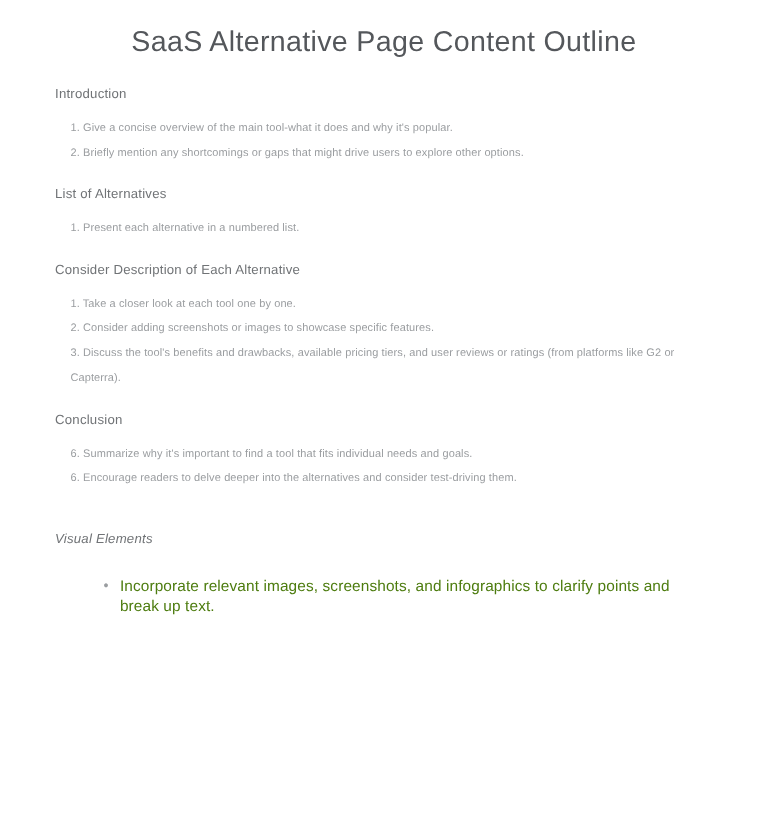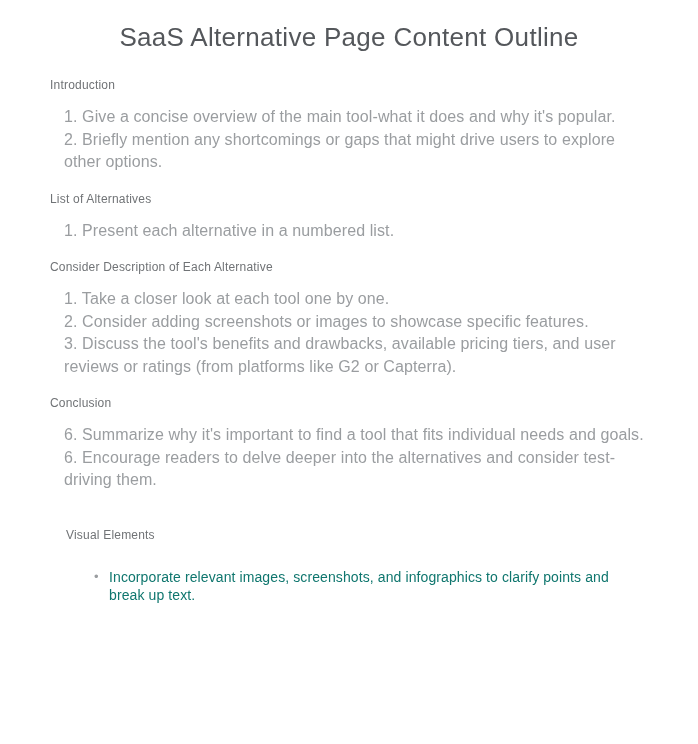"1. Give a concise overview" .items p { font-size: 16px -> 10px }
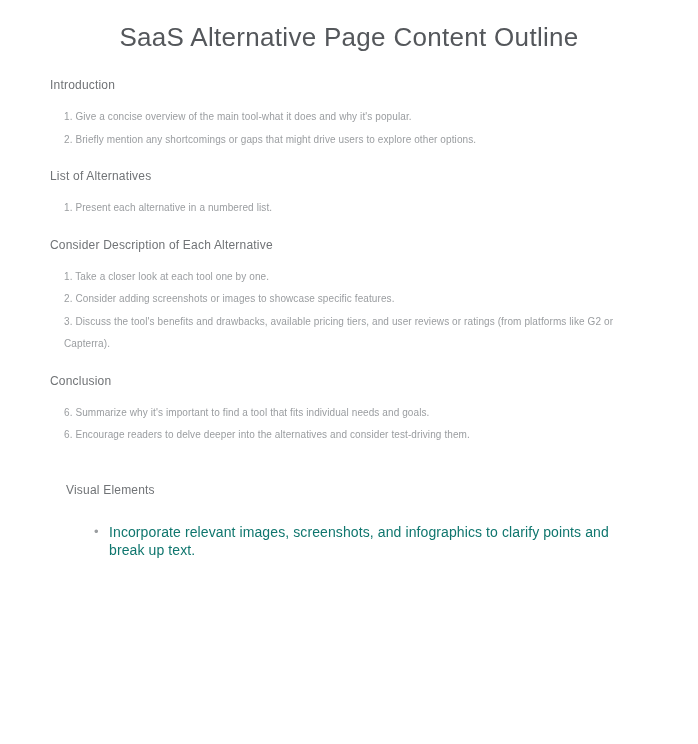"Visual Elements" section.bulleted .section-heading { font-style: none -> italic; margin: 32px 0 22px 16px -> 32px 0 22px 0 }
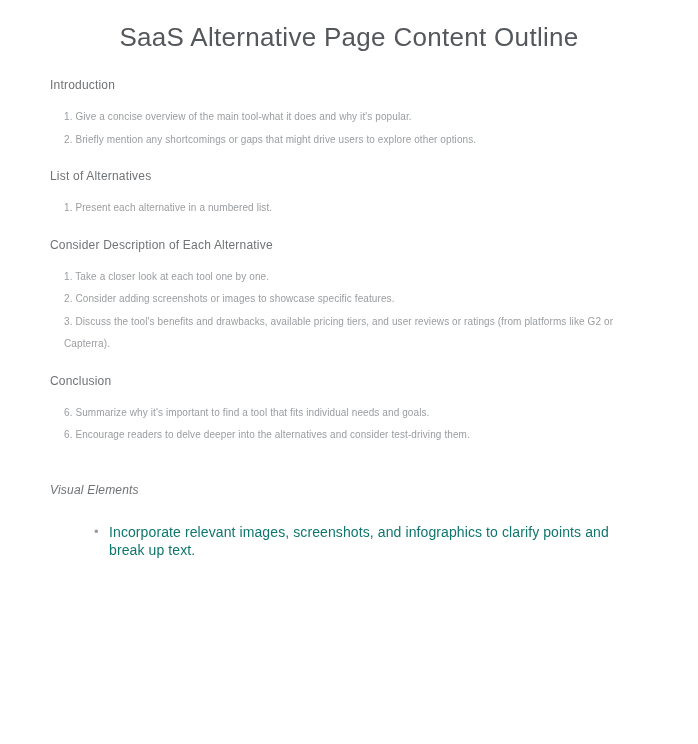"Incorporate relevant images," ul.bullet-list li { color: #0f766e -> #4d7c0f }
